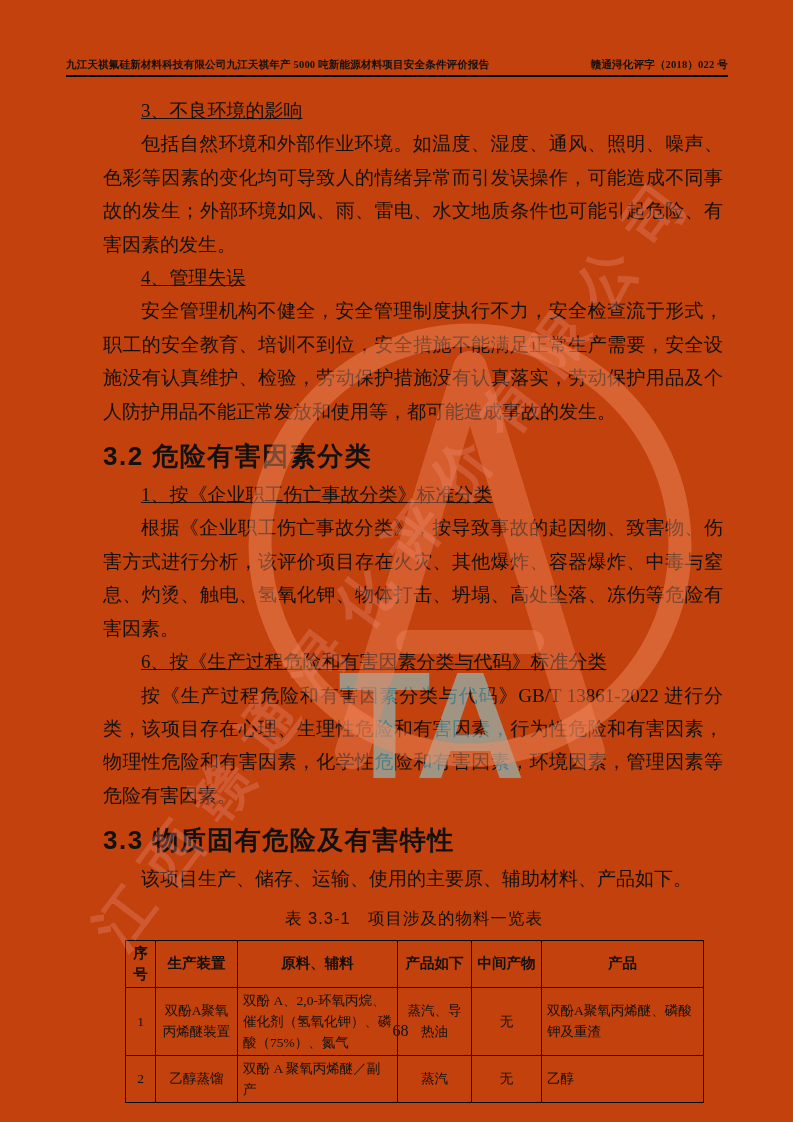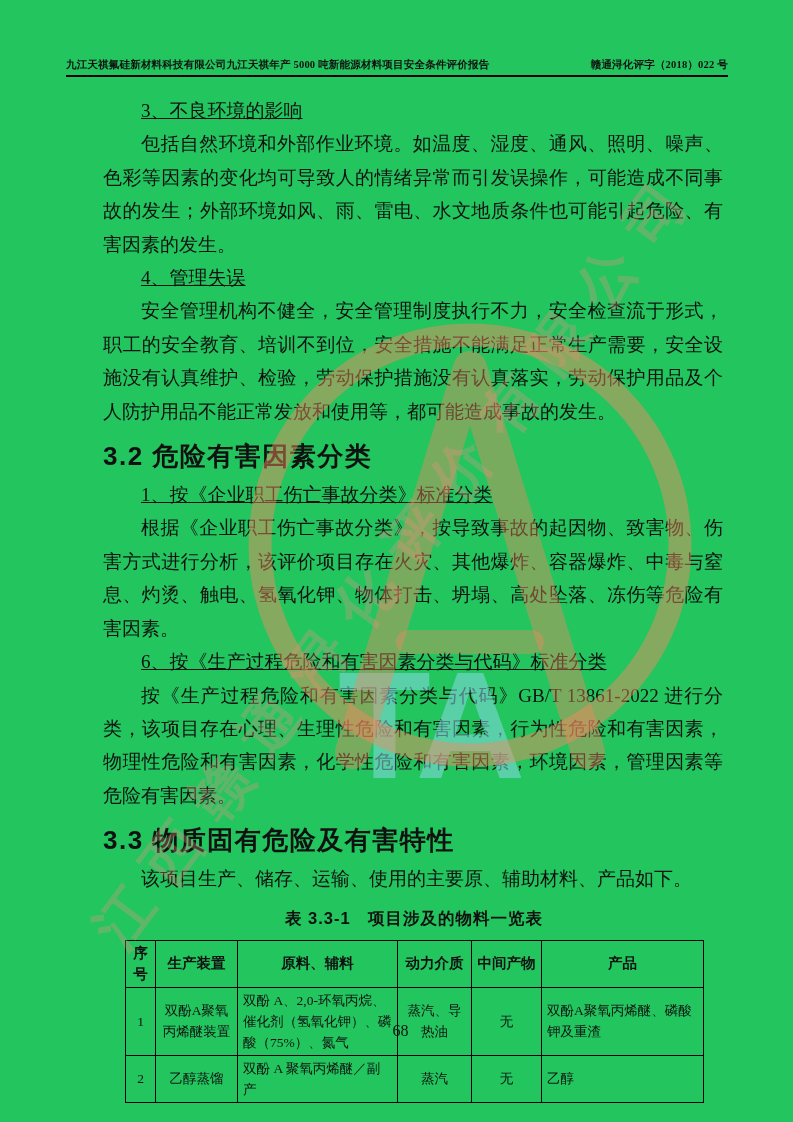"九江天祺氟硅新材料科技有限公司九江天祺年产 5000" .page { background: #22c55e -> #c2410c }
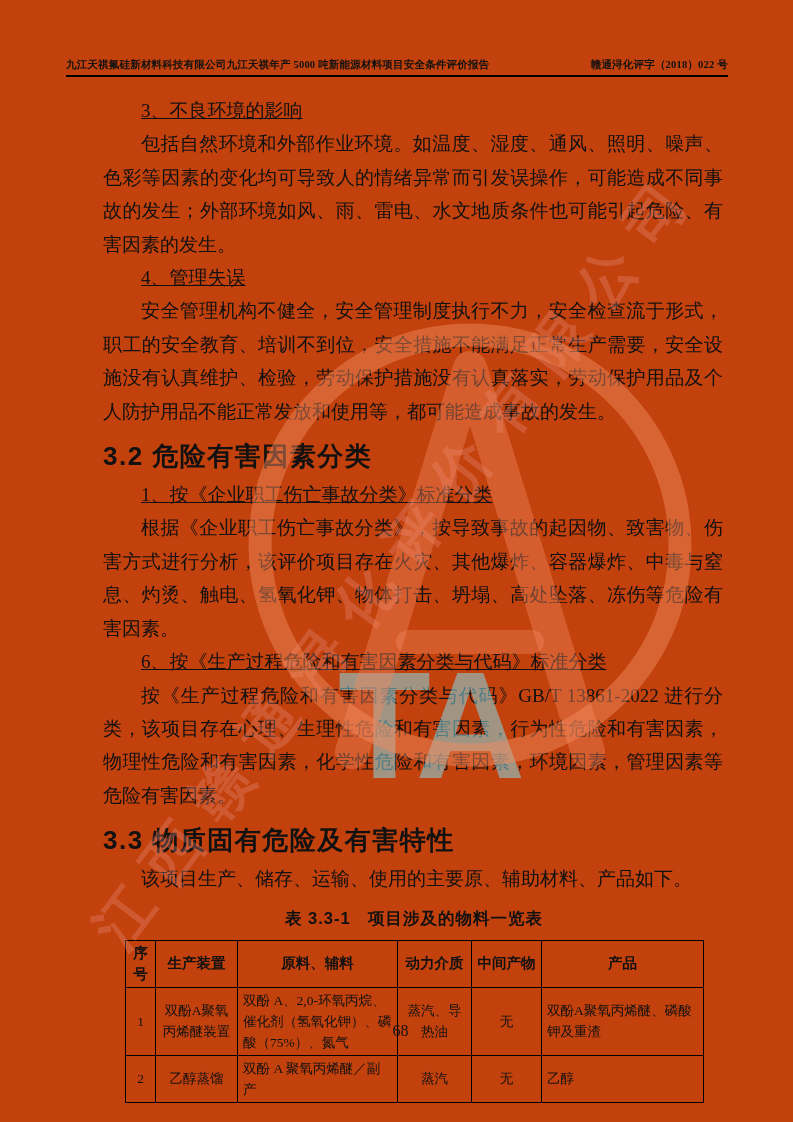"表 3.3-1 项目涉及的物料一览表" .caption { font-weight: bold -> normal }
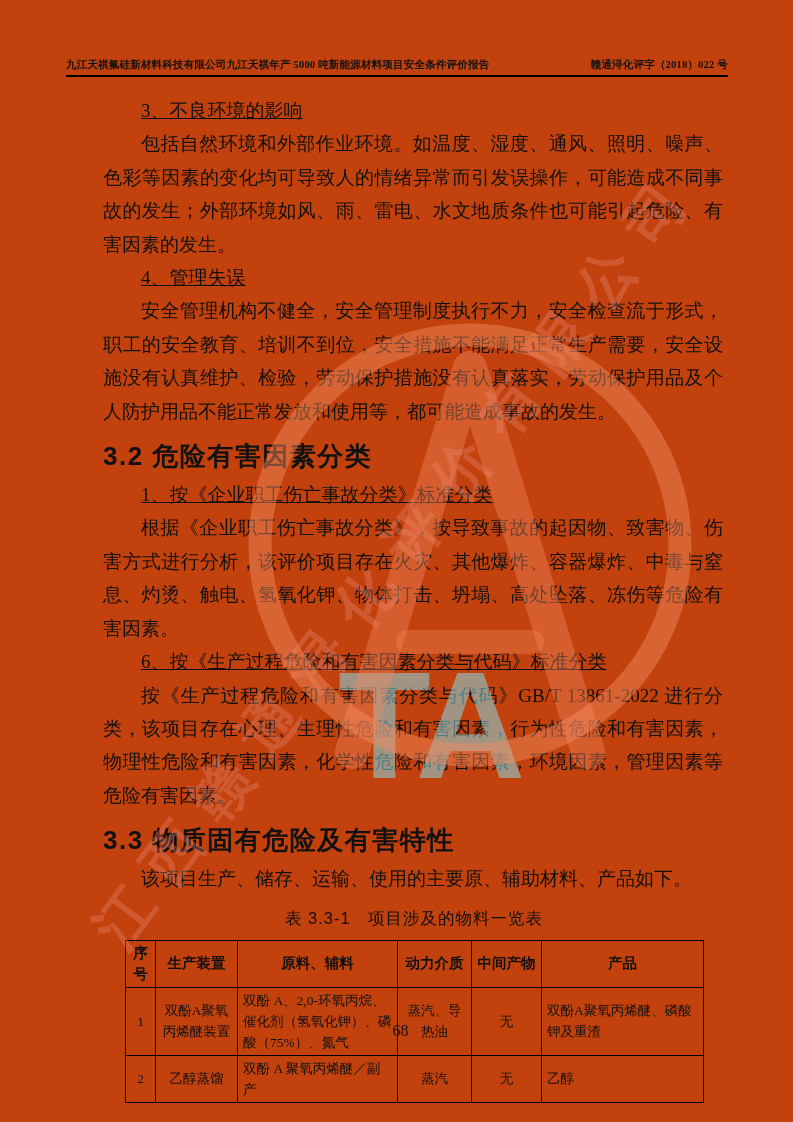"动力介质" th { text: 动力介质 -> 产品如下 }
